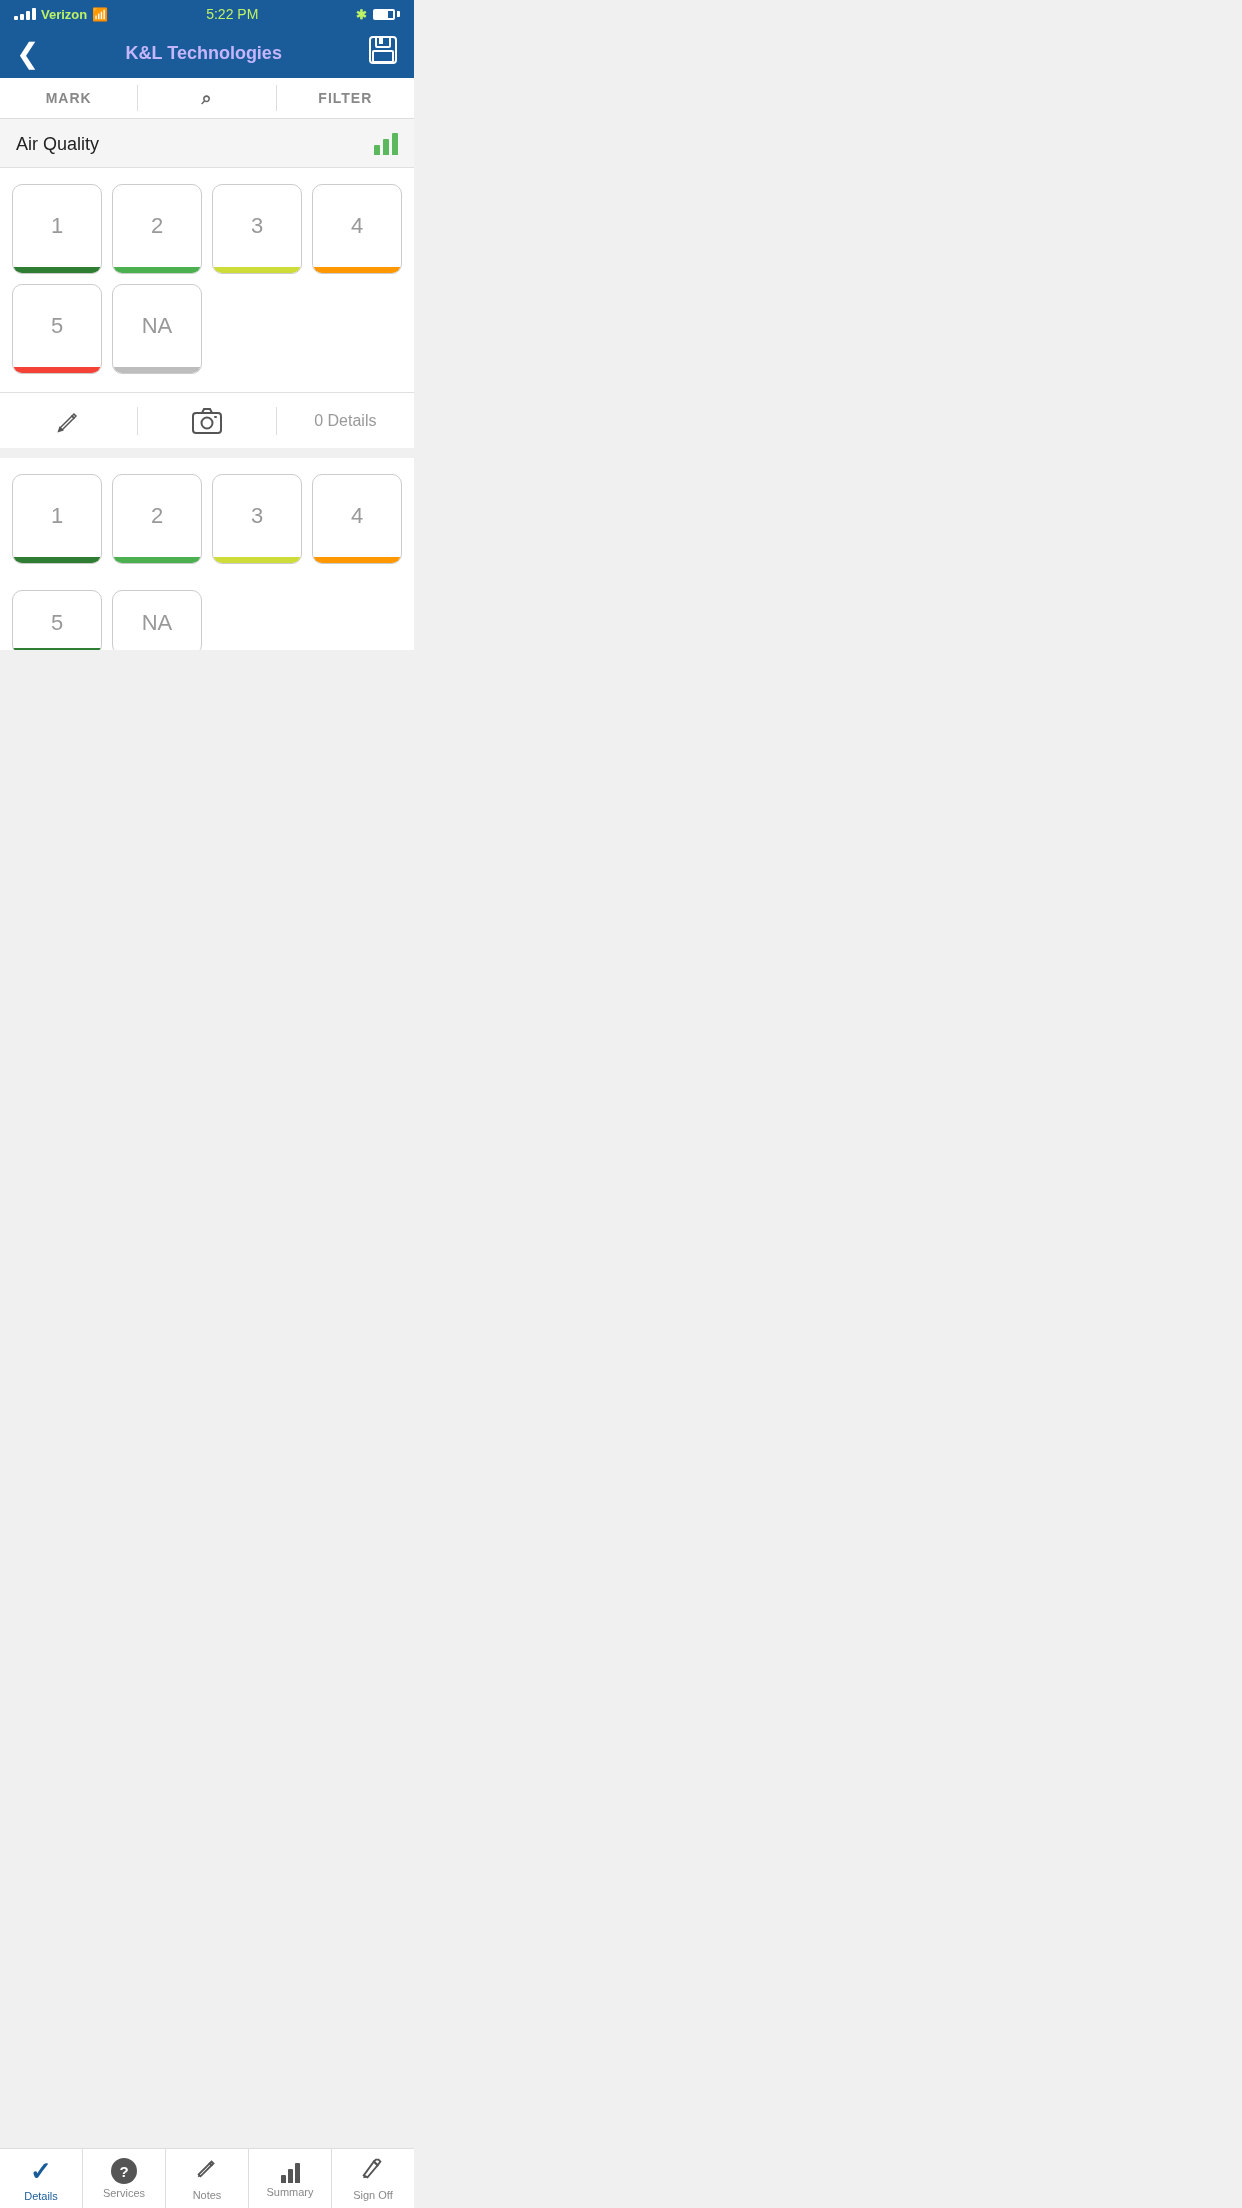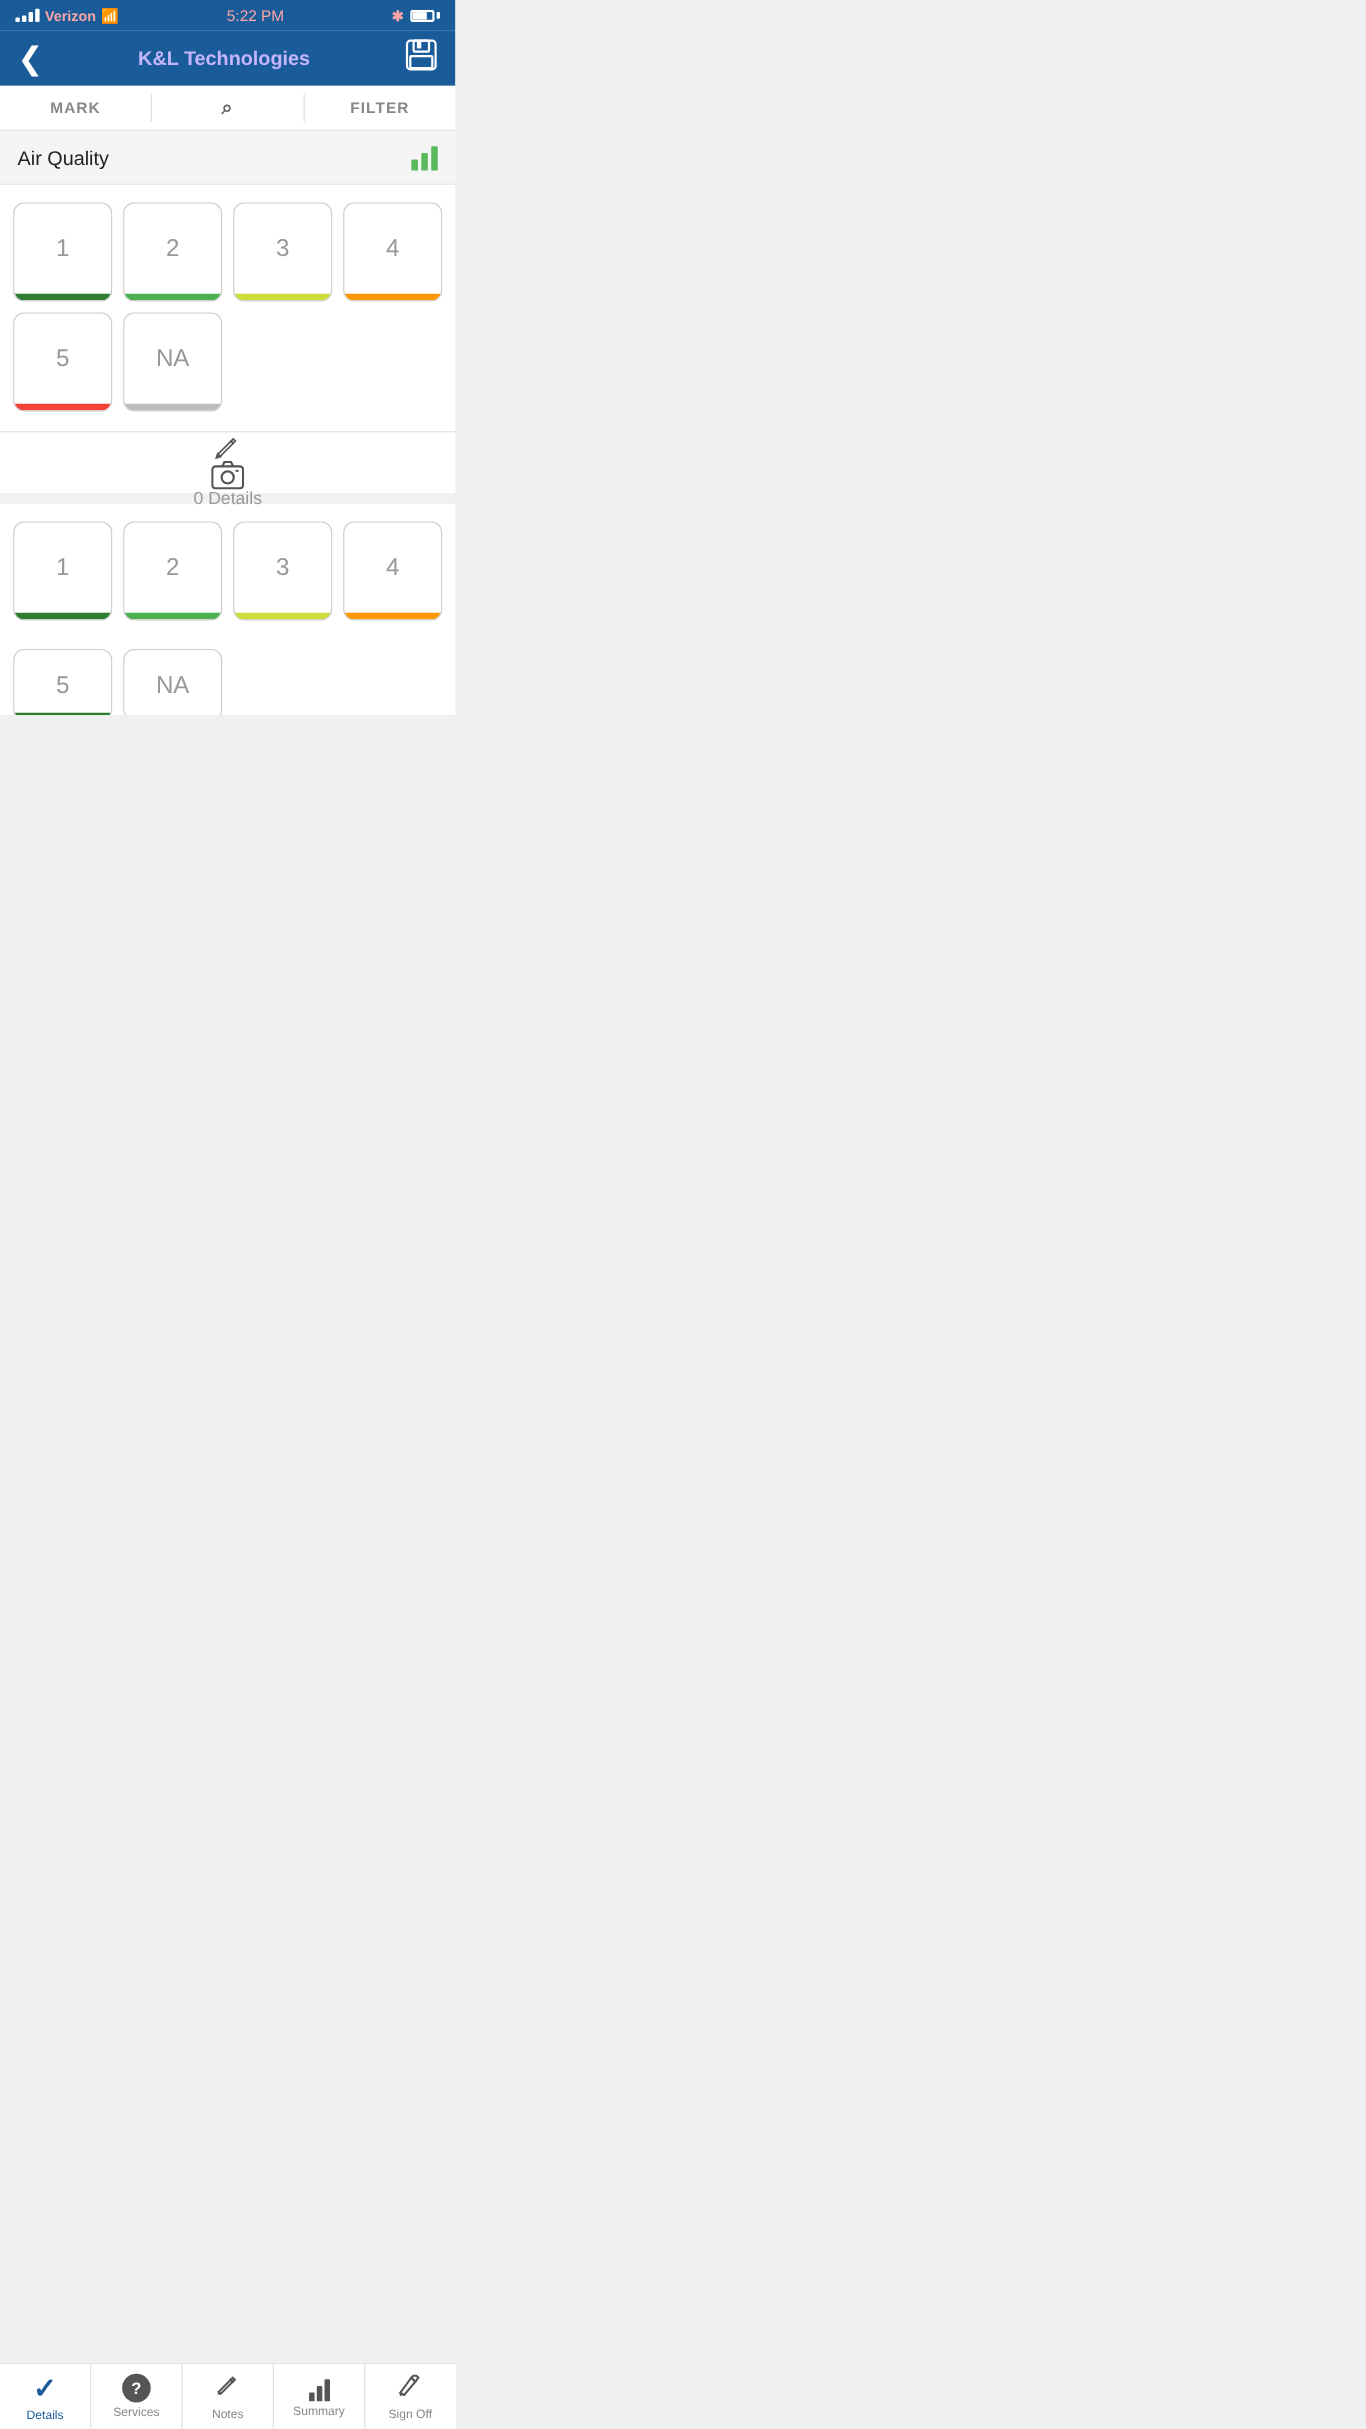"Verizon" .status-bar { color: #fca5a5 -> #bef264 }
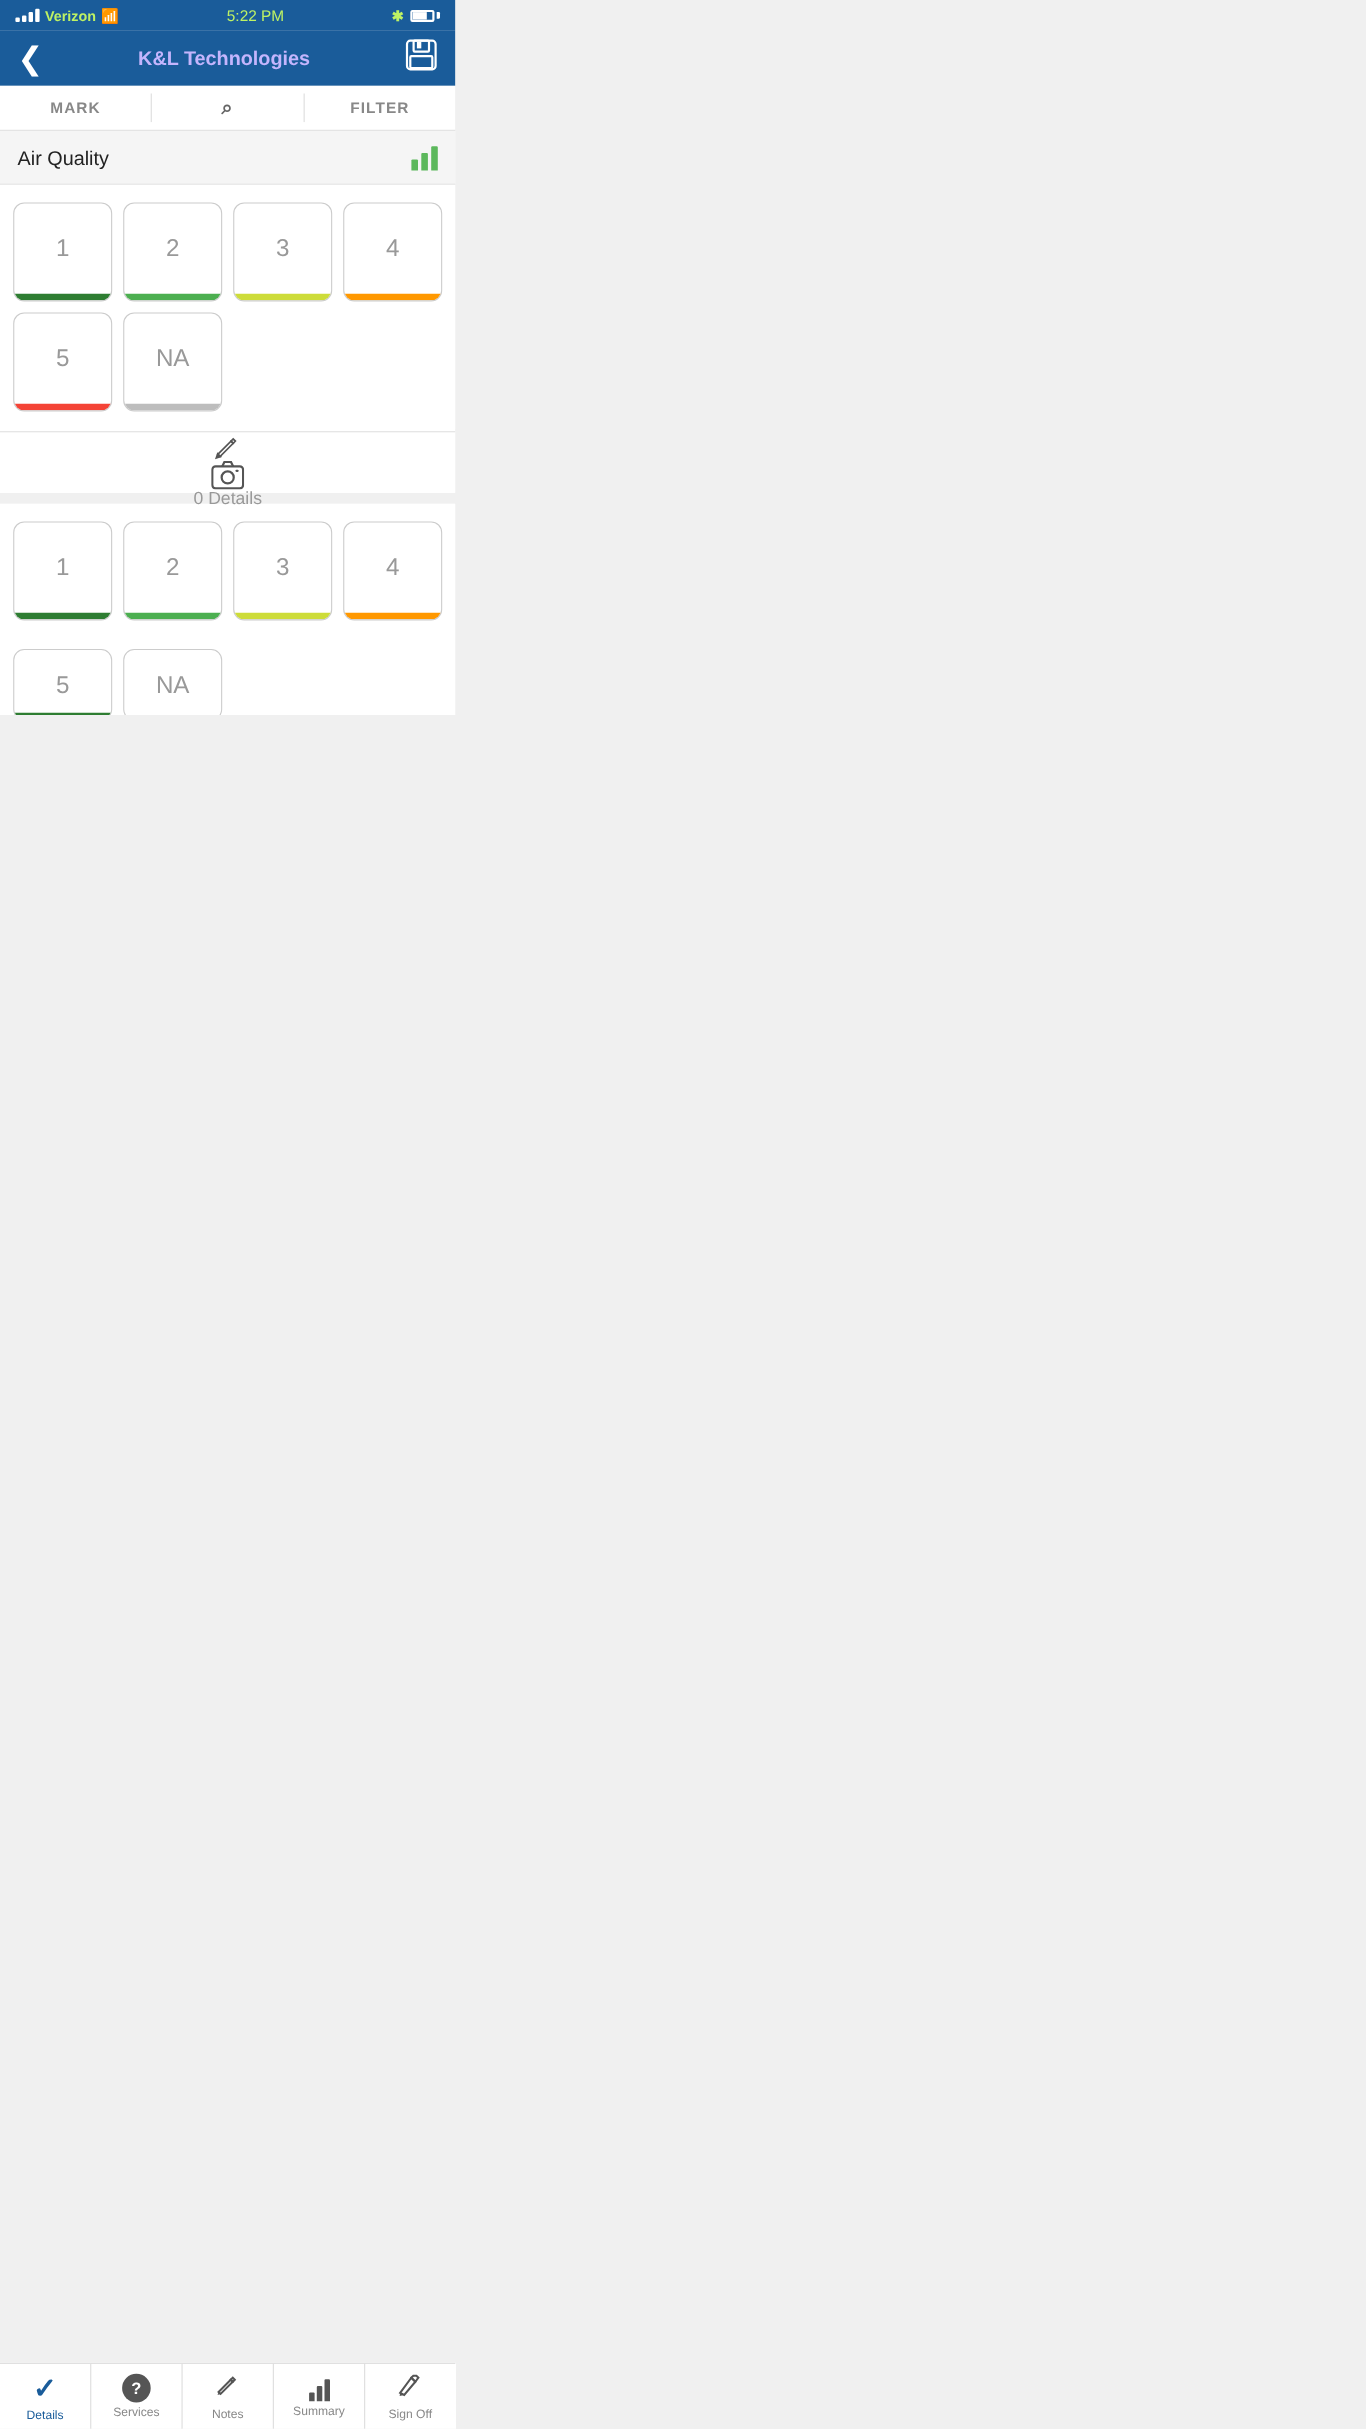"0 Details" .action-bar { flex-direction: column -> none }
